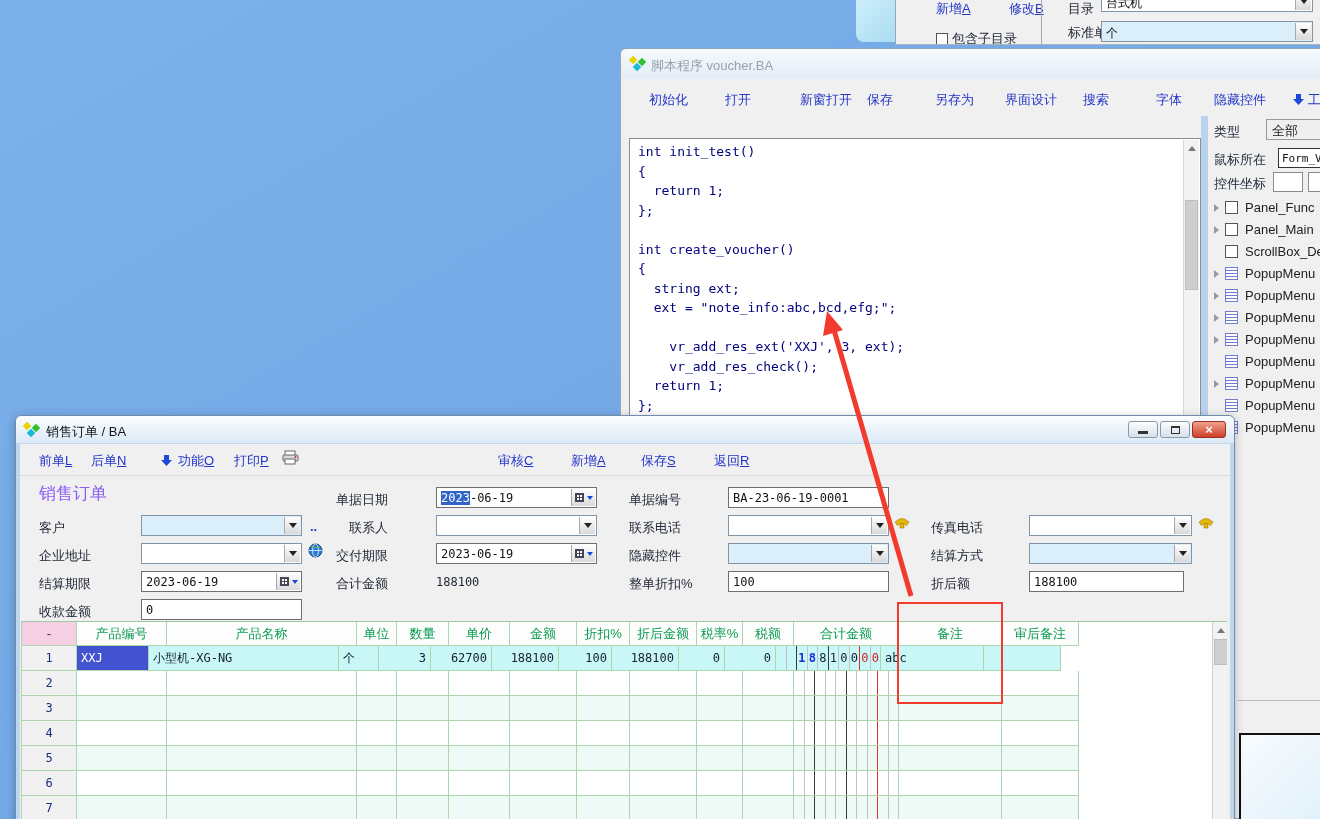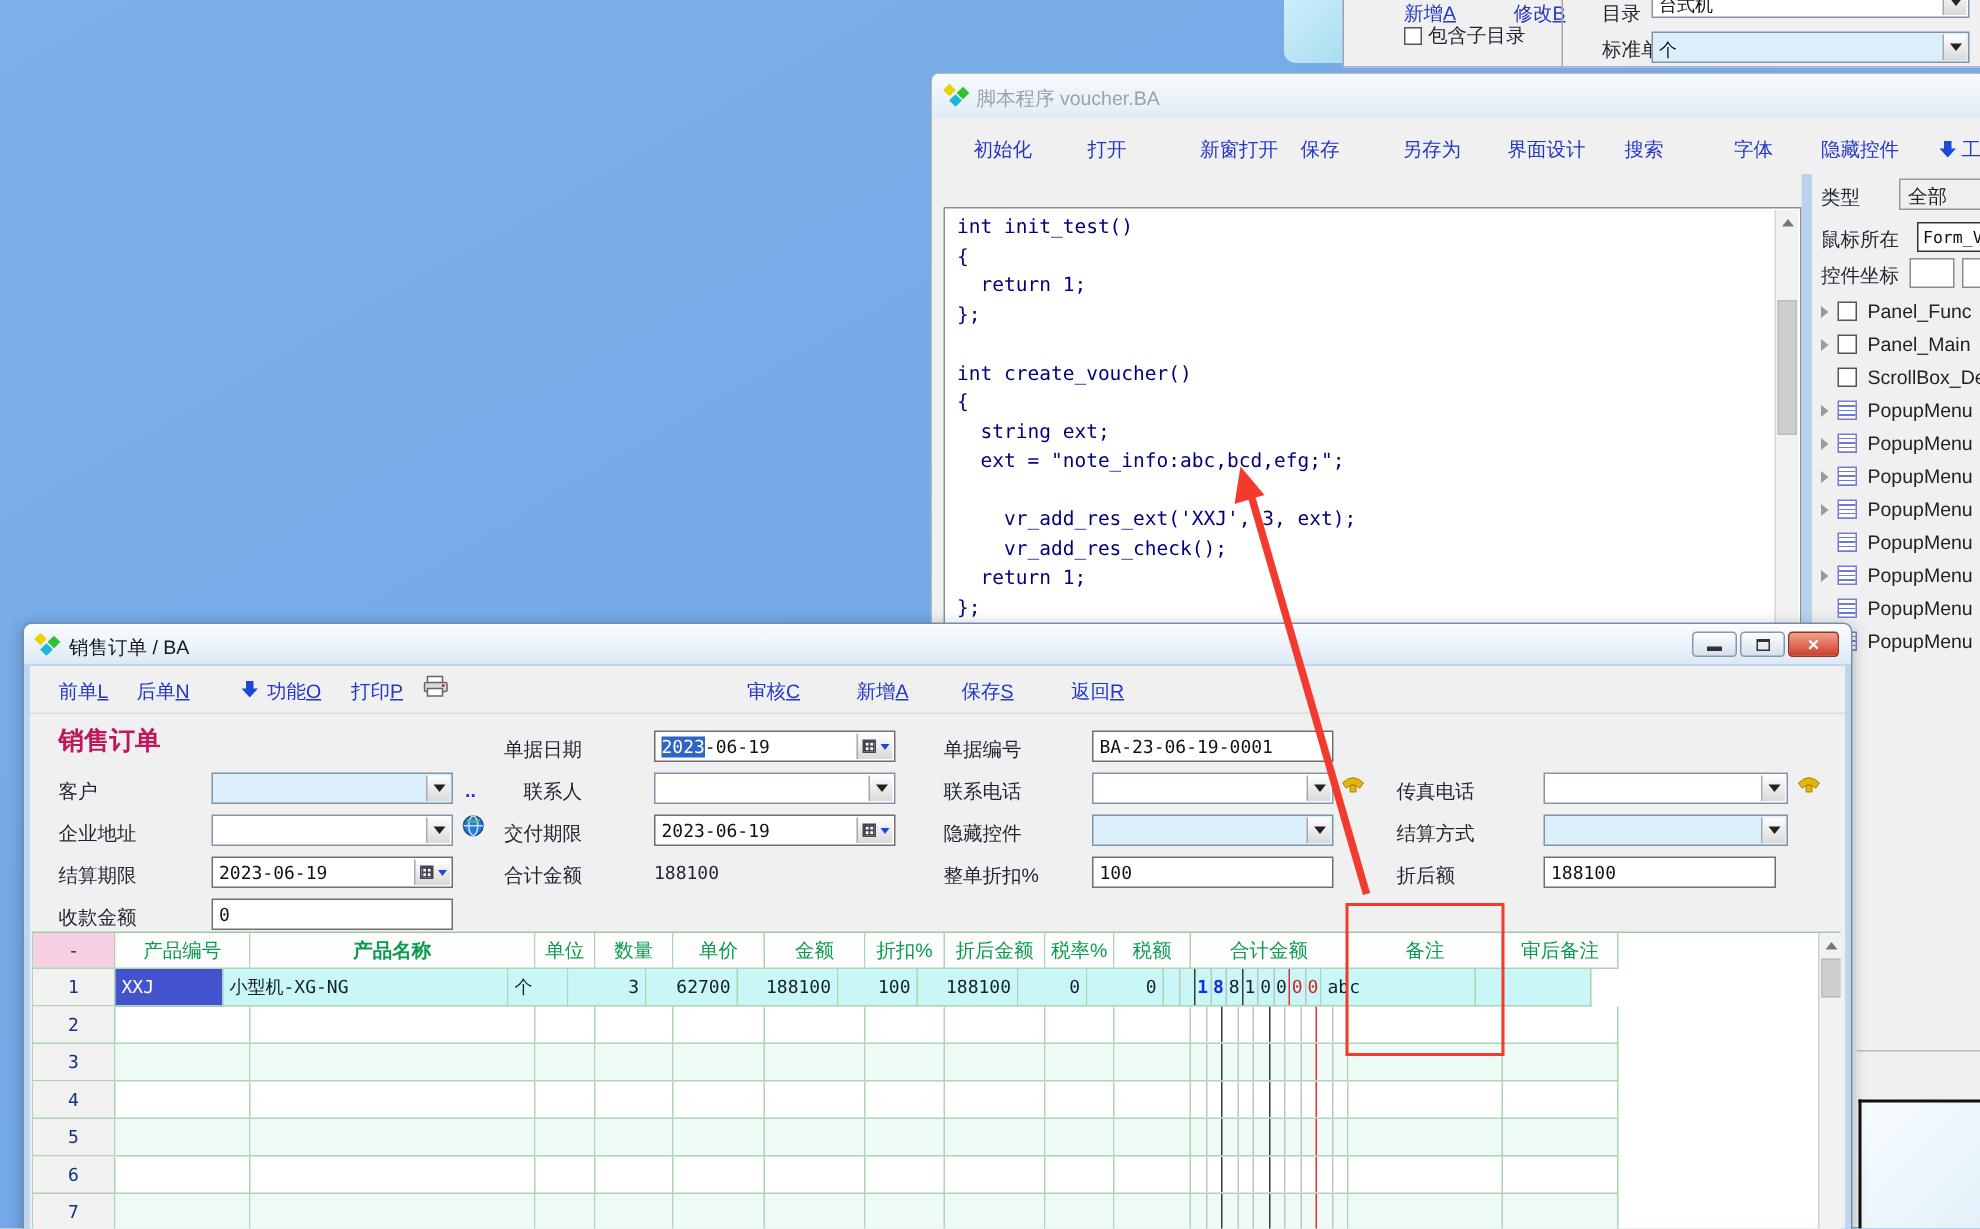"包含子目录" label.chk { top: 15px -> 30px }
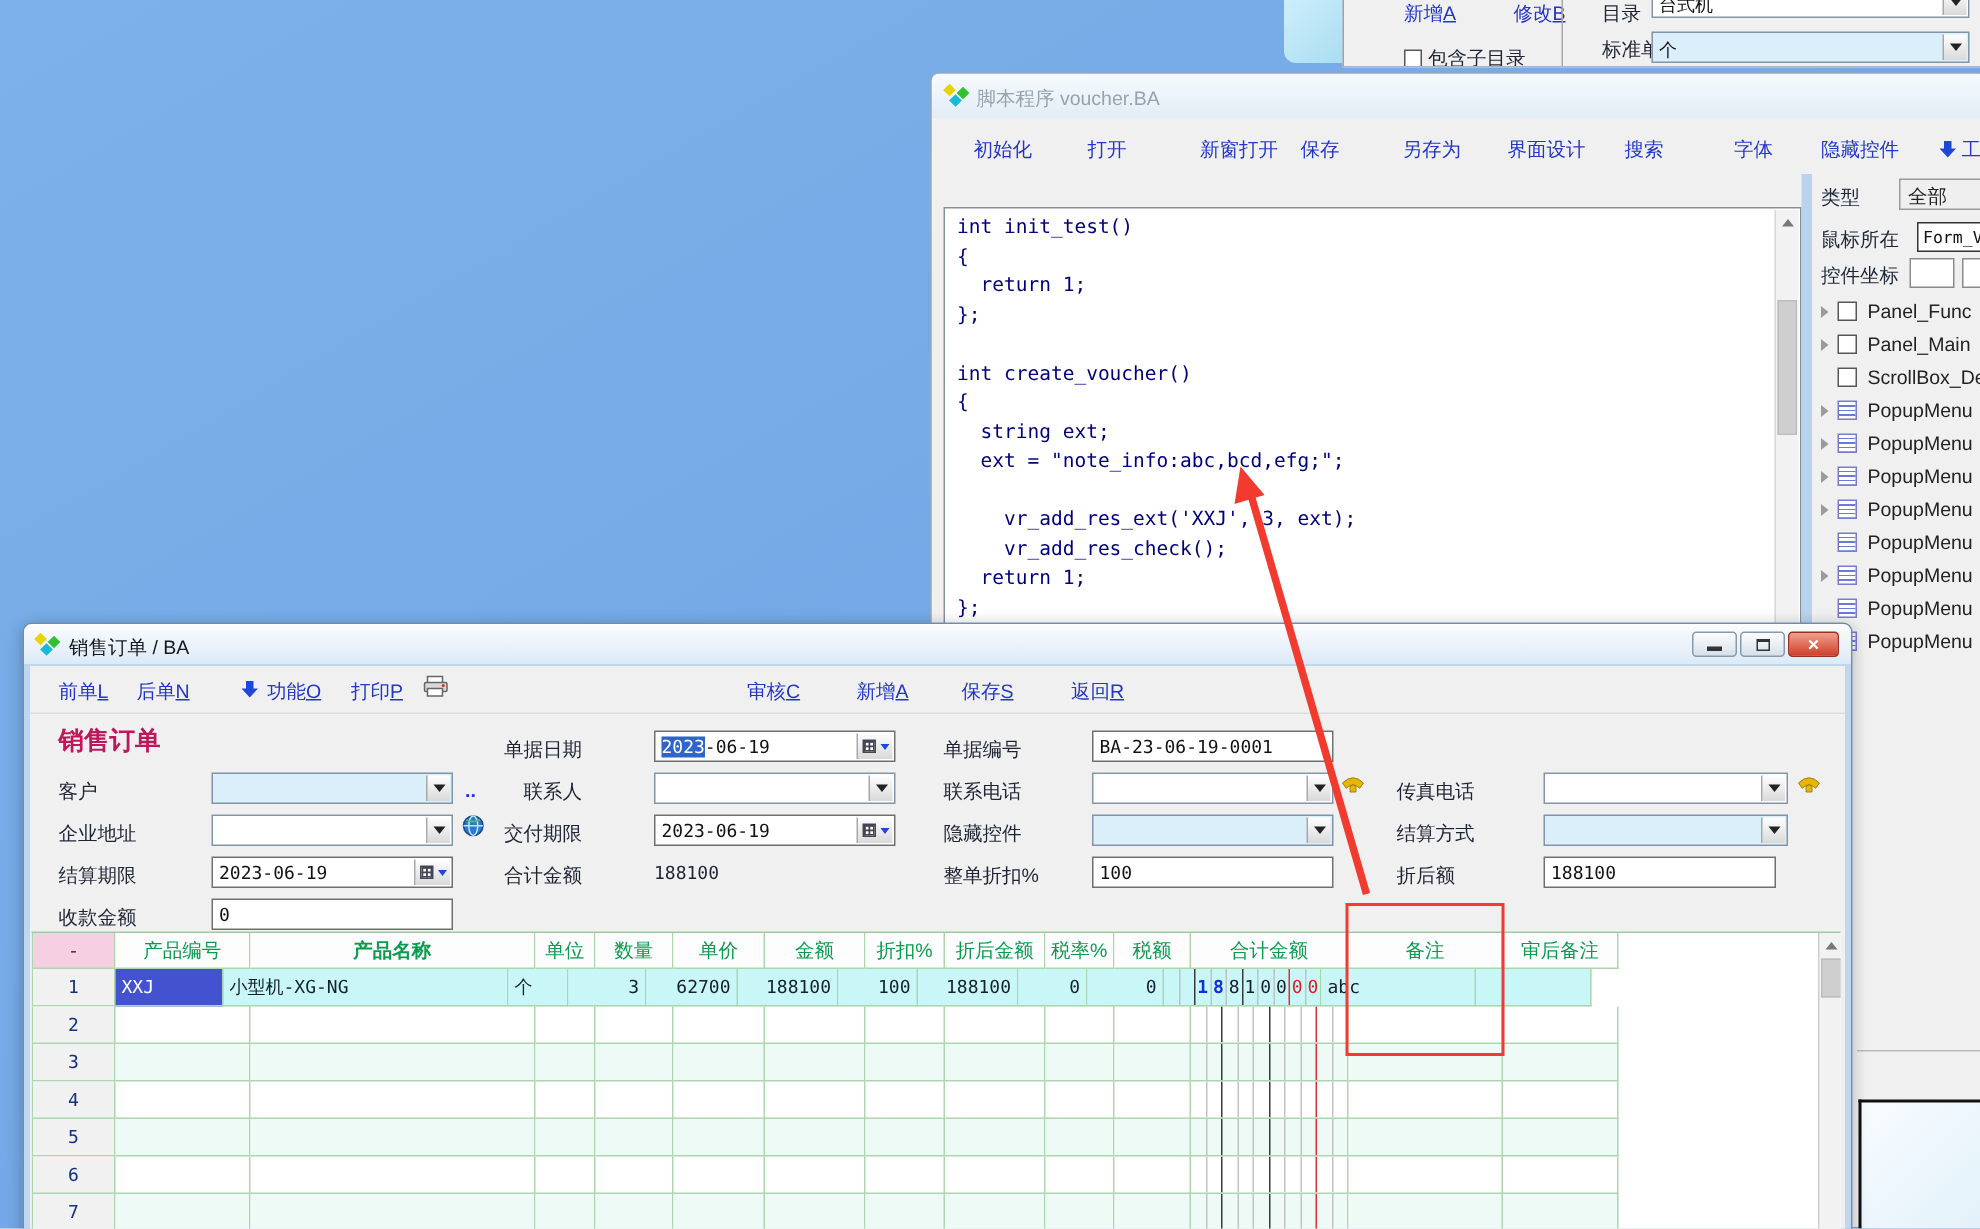"销售订单" .fheading { color: #be185d -> #8b5cf6; font-weight: bold -> normal }
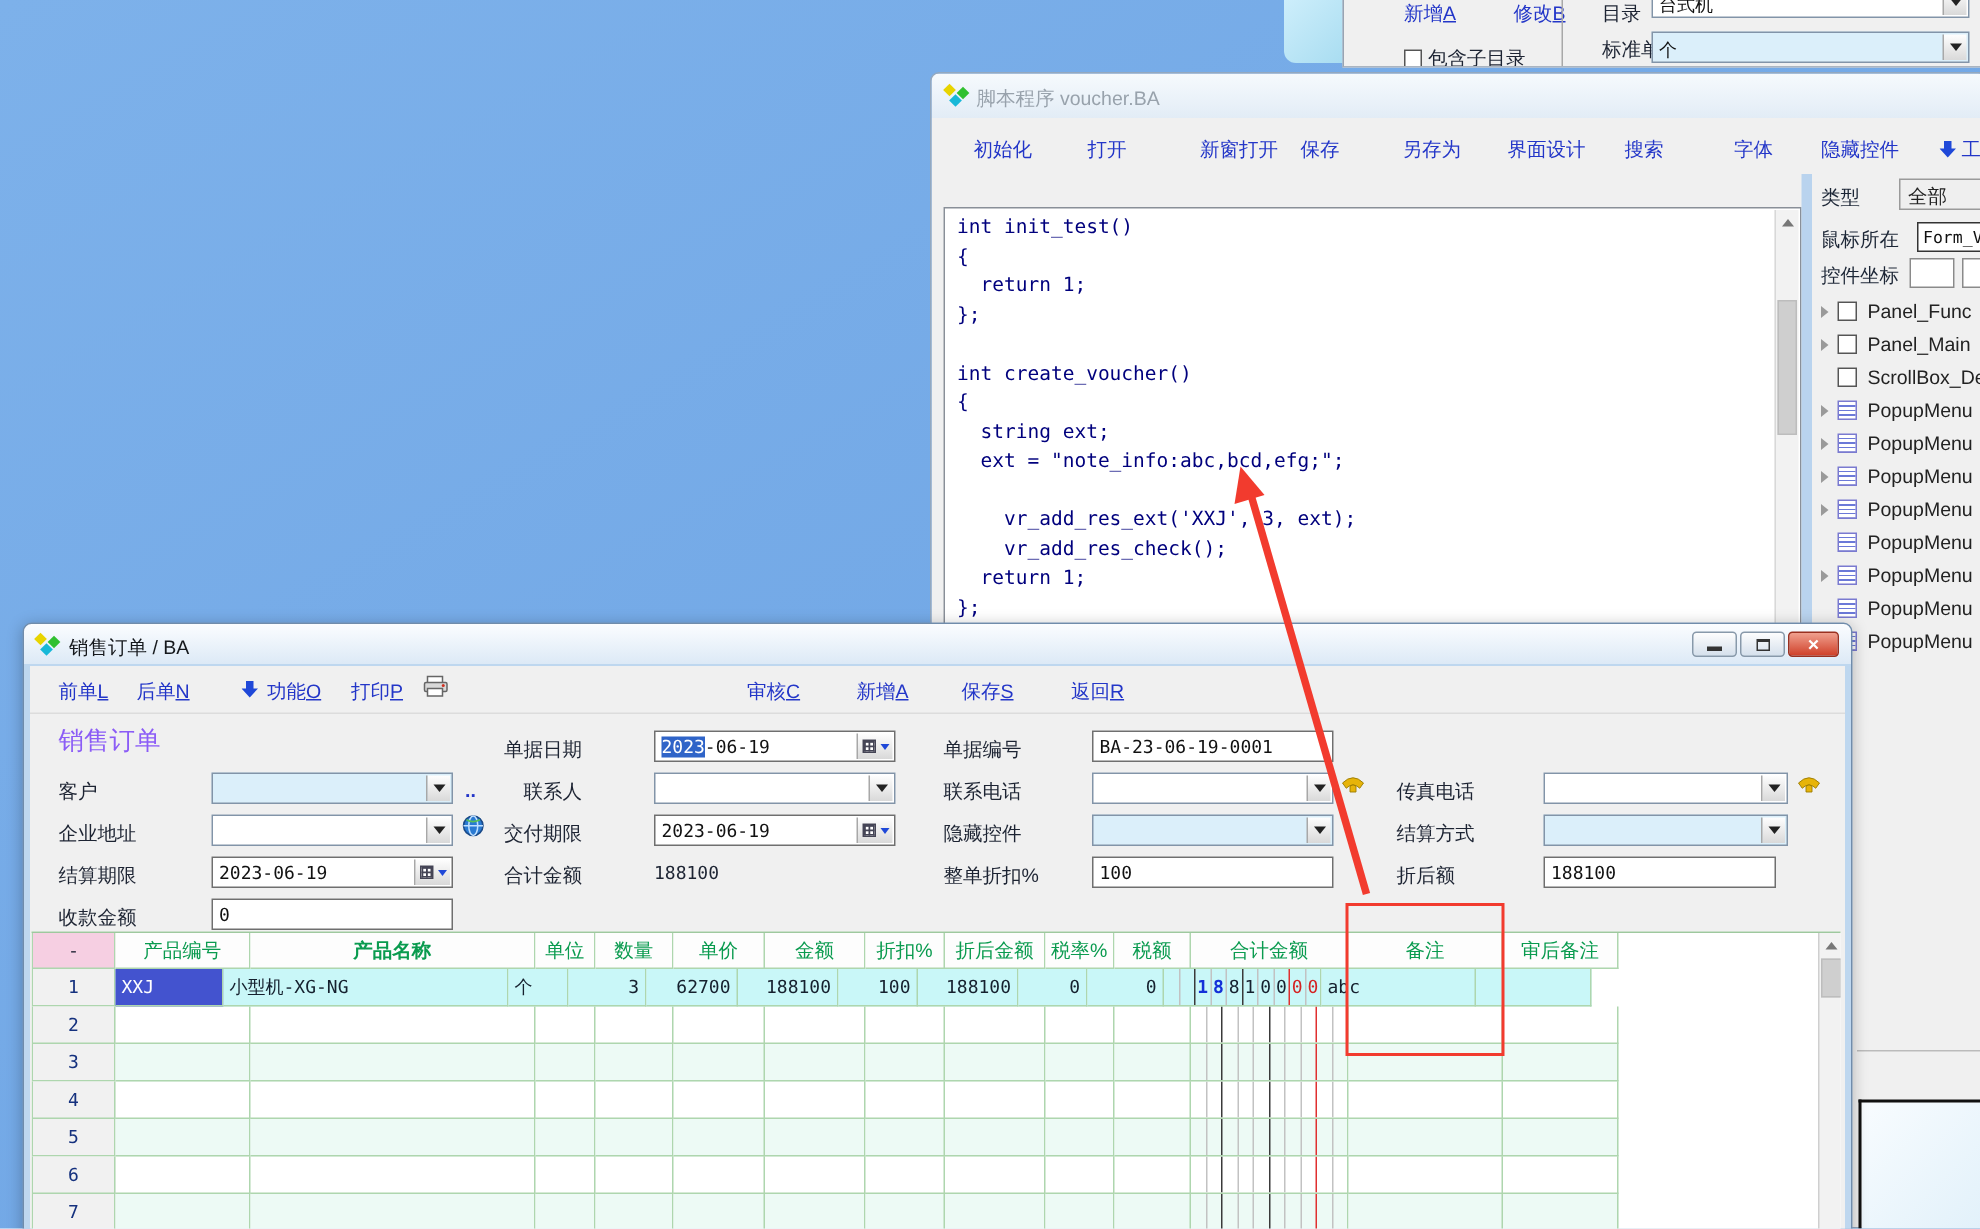"产品名称" div.g-cell { font-weight: bold -> none }
